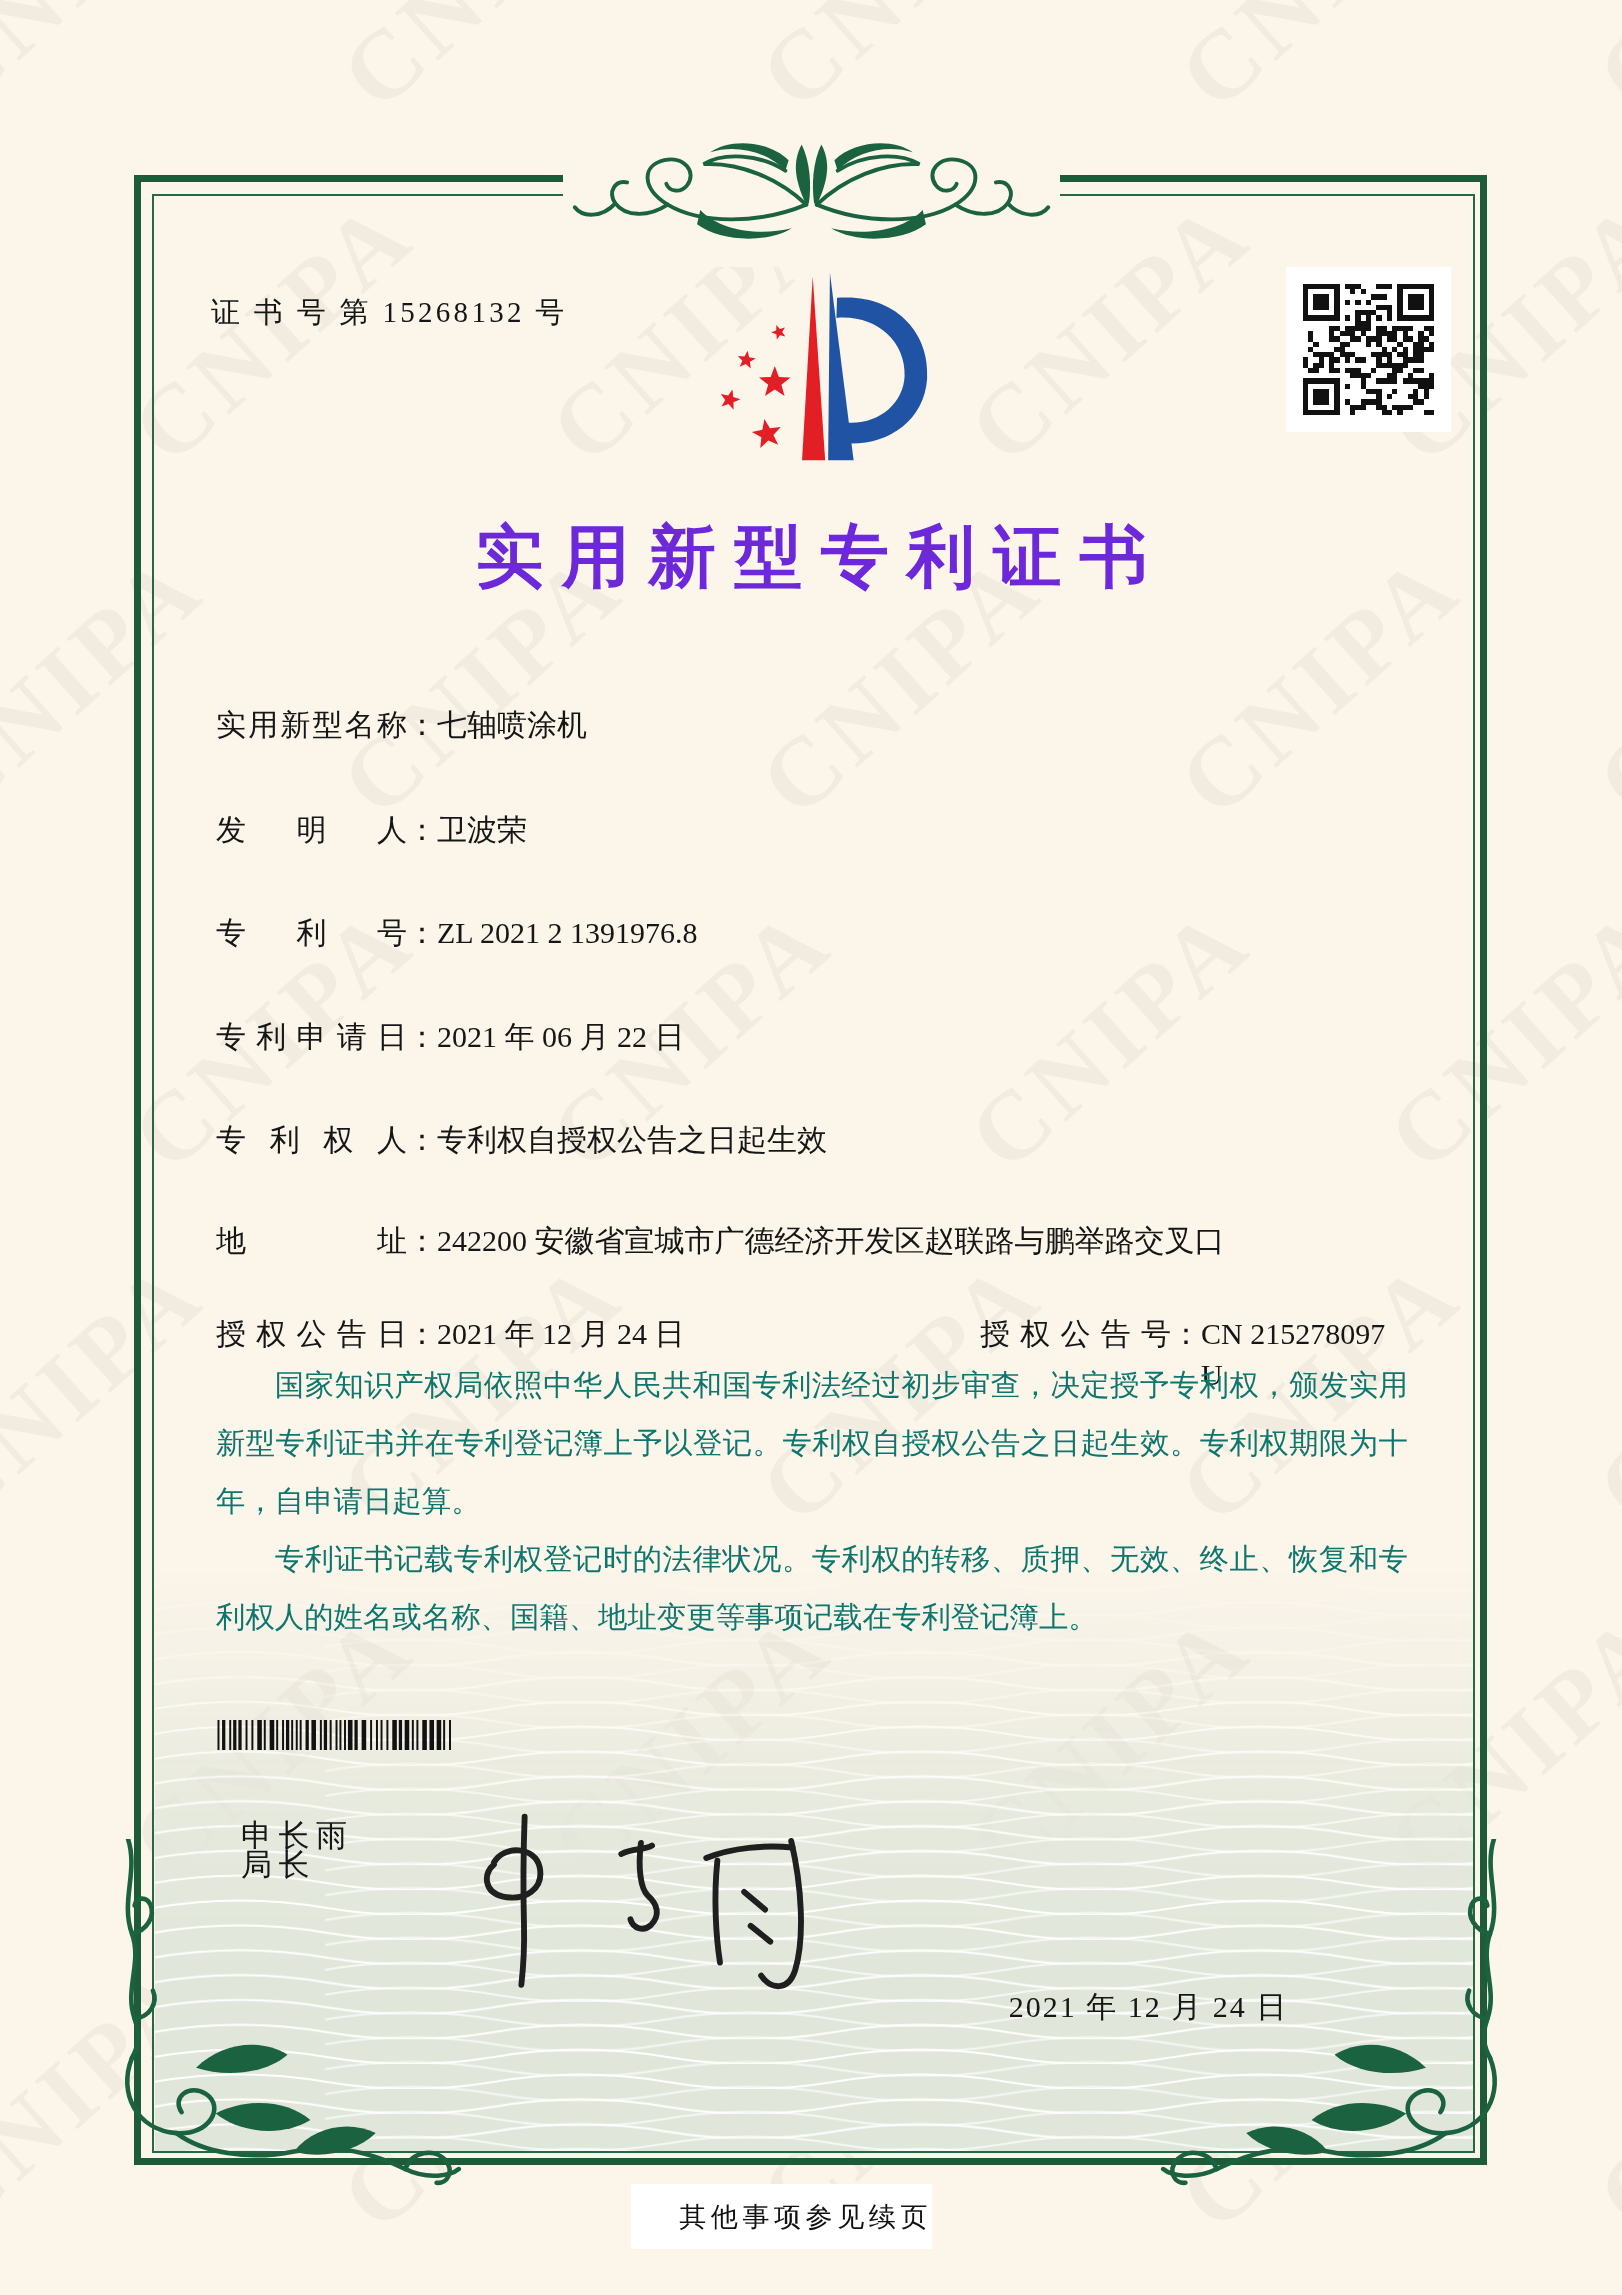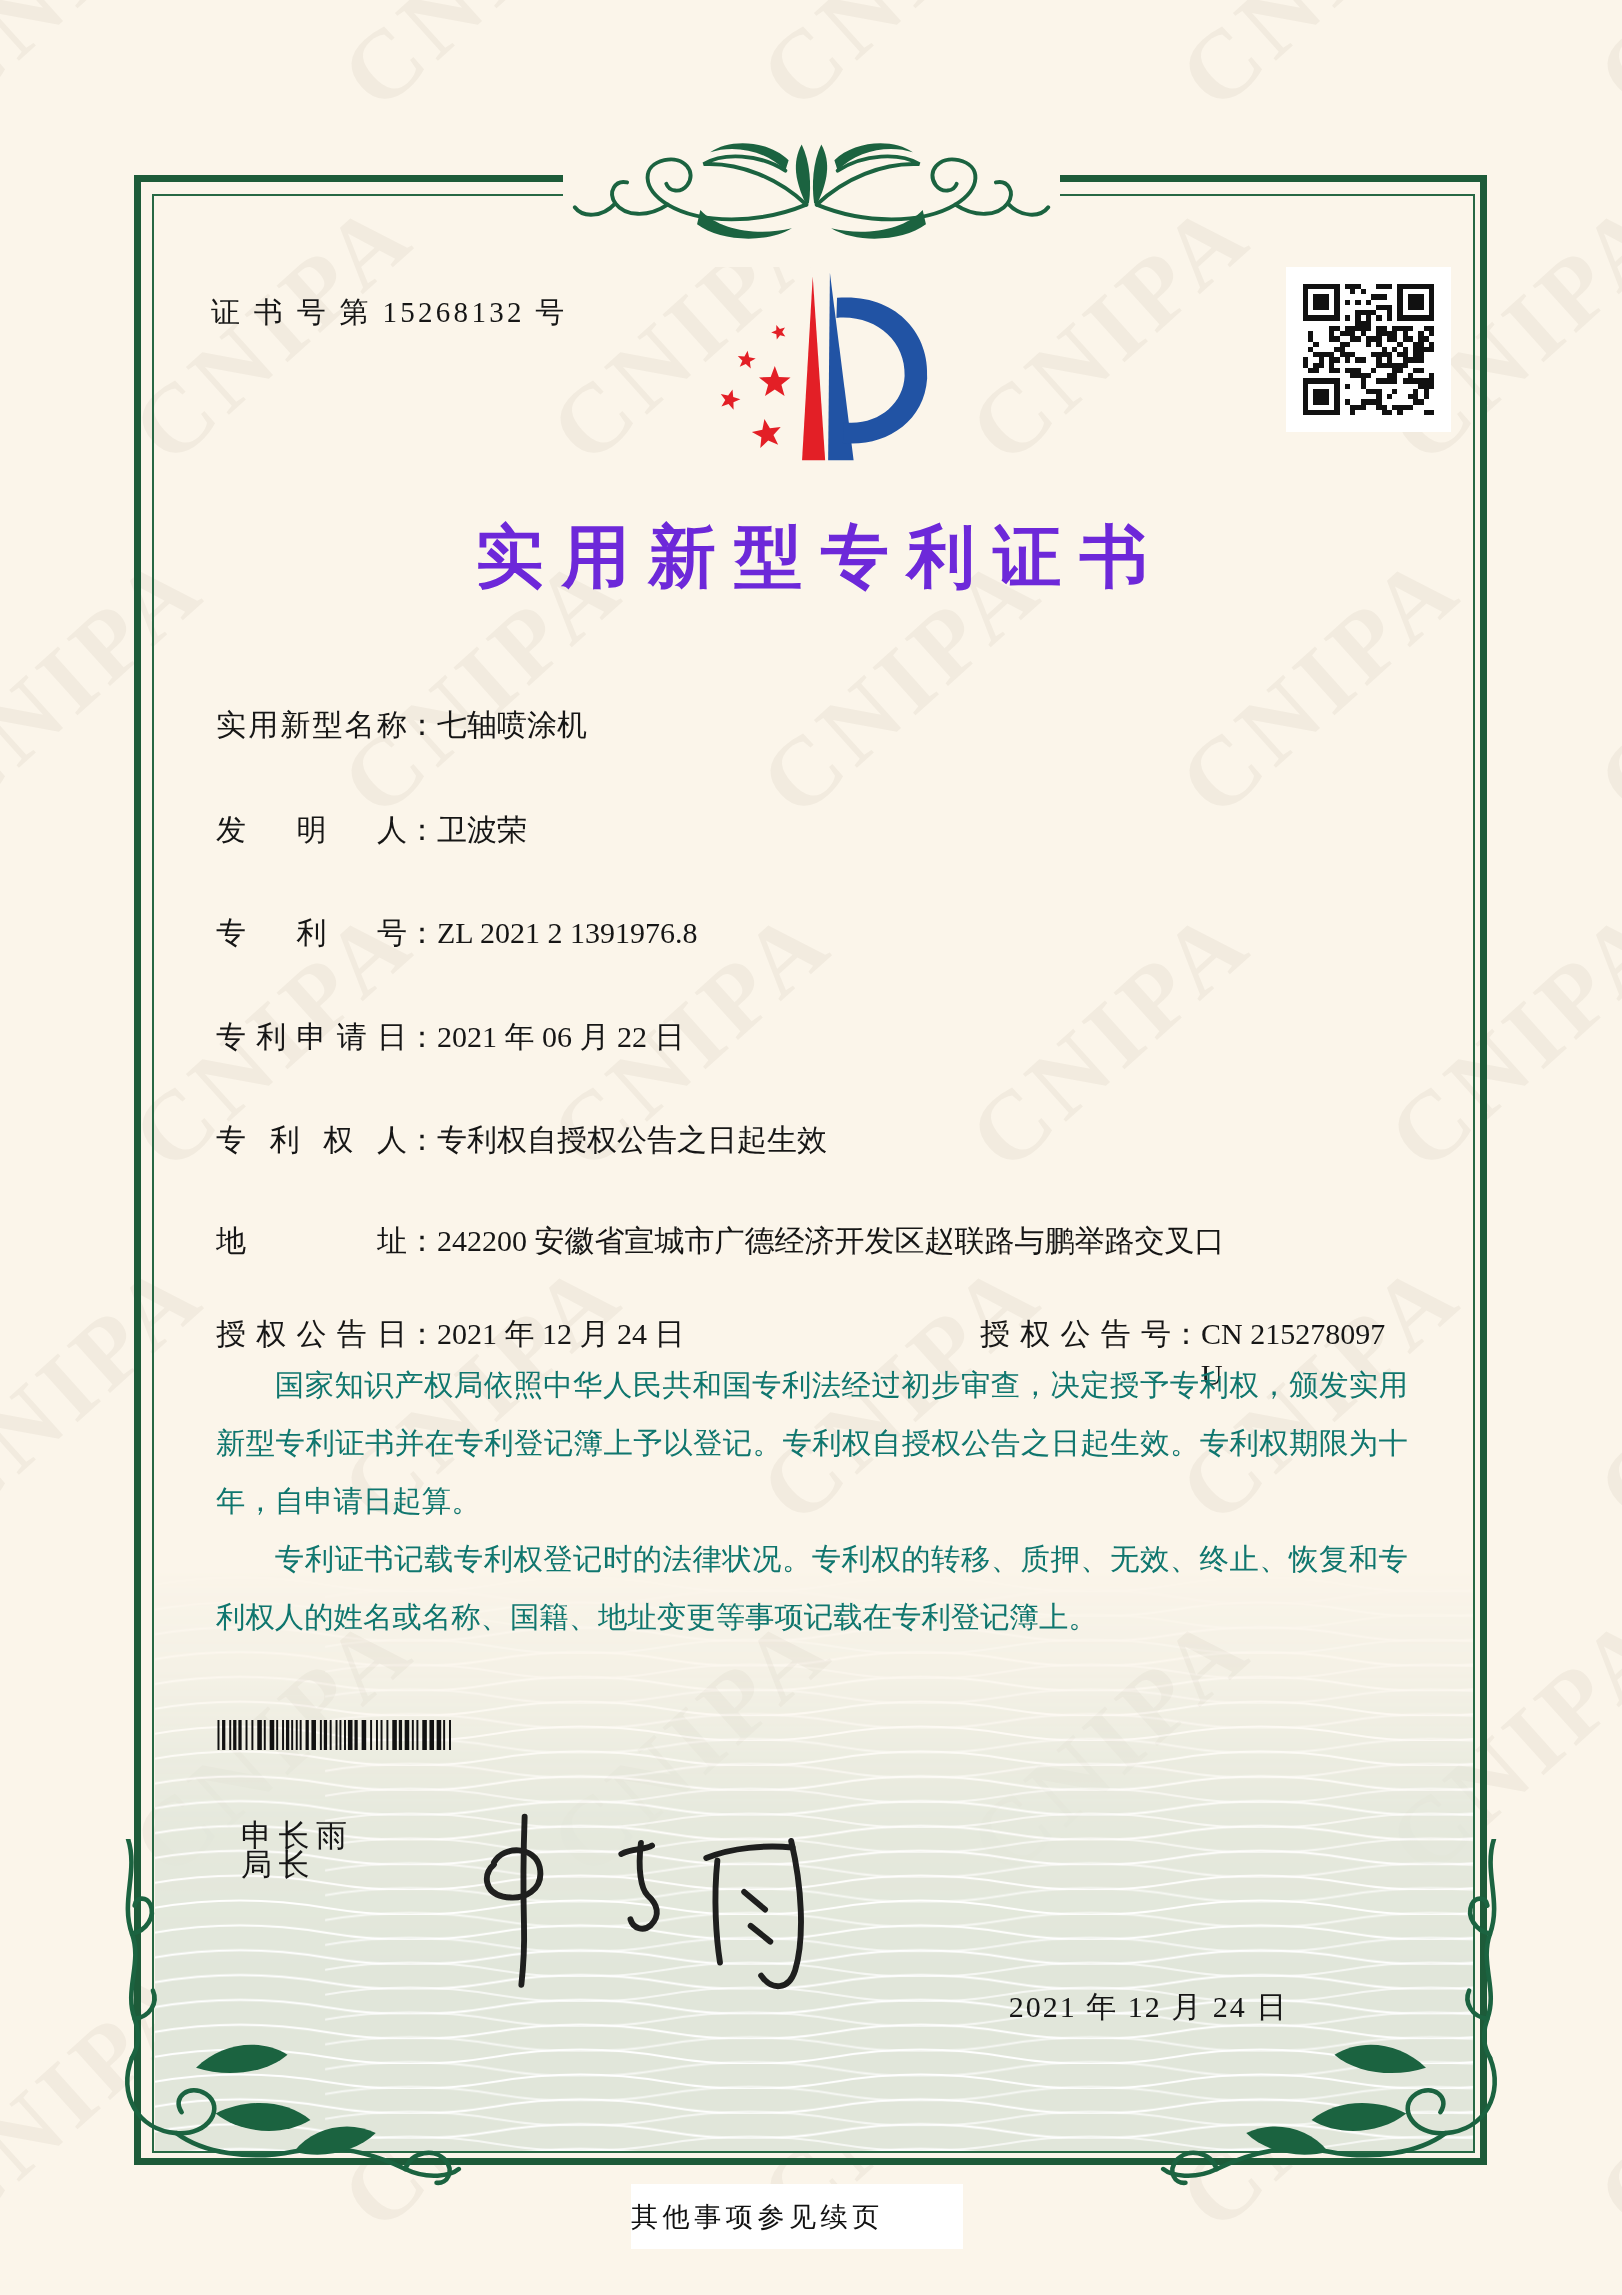"其他事项参见续页" #cont-strip { justify-content: flex-start -> flex-end; width: 332px -> 301px }
